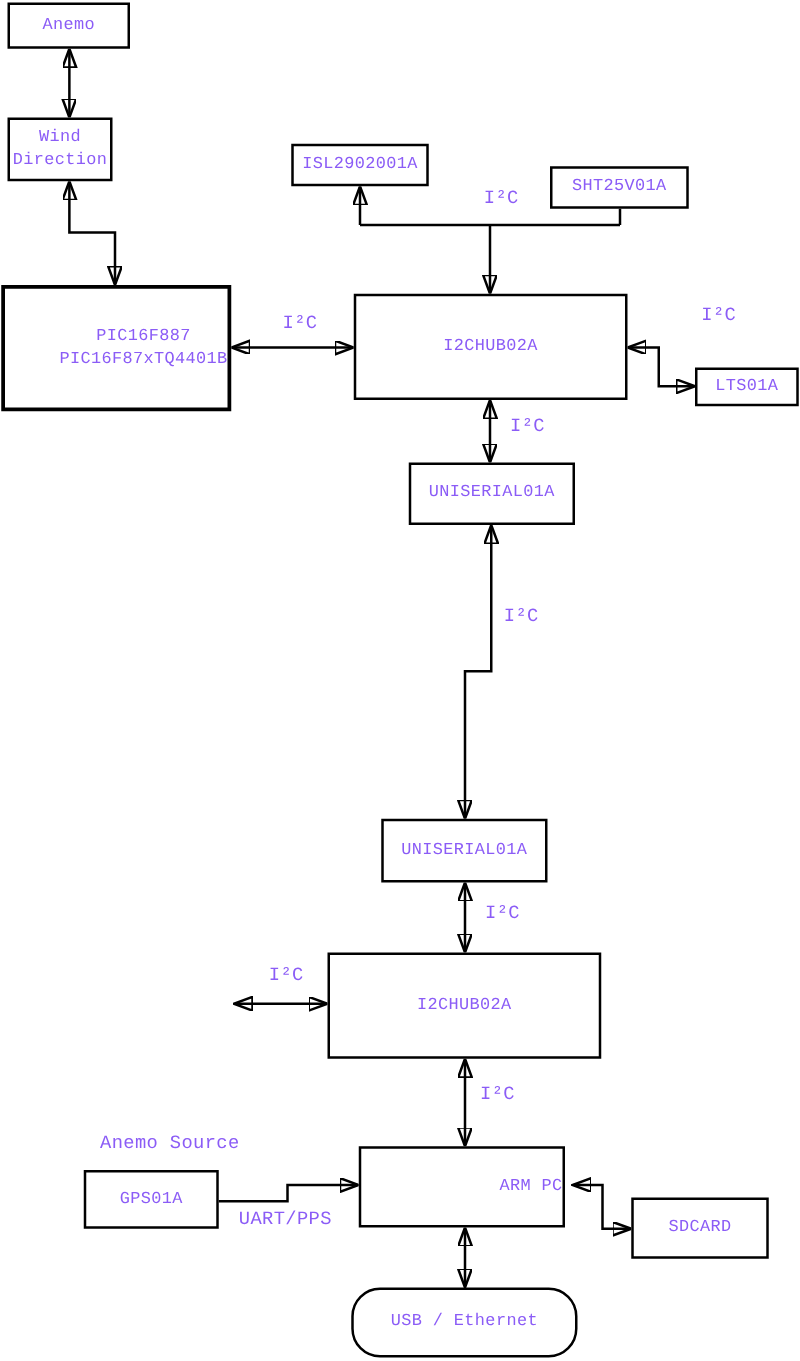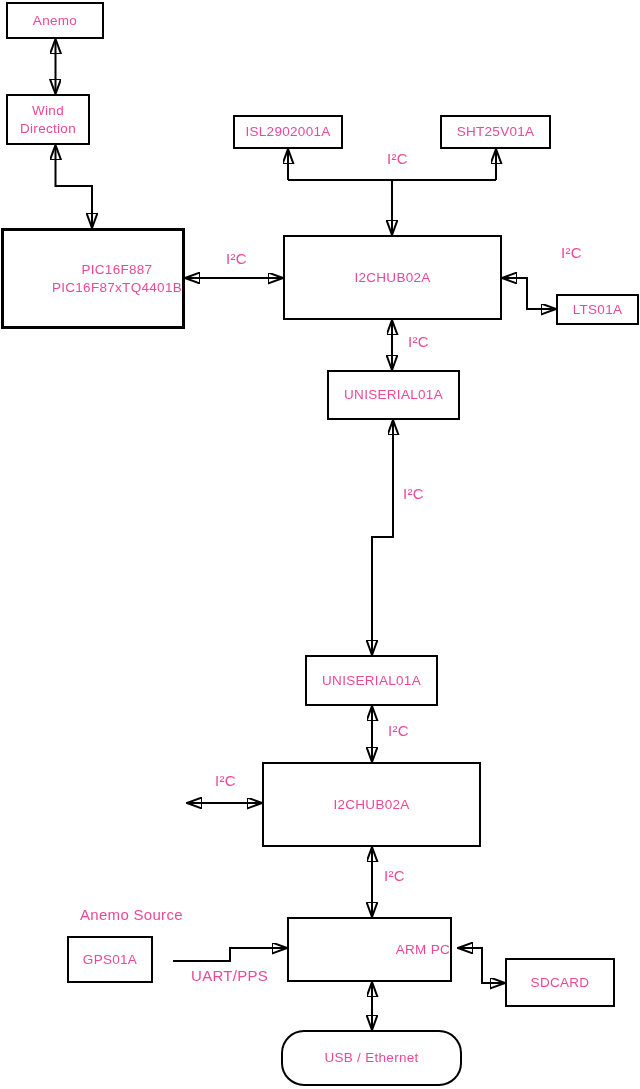"Anemo" #canvas { color: #ec4899 -> #8b5cf6; font-family: Liberation Sans, sans-serif -> Liberation Mono, monospace }
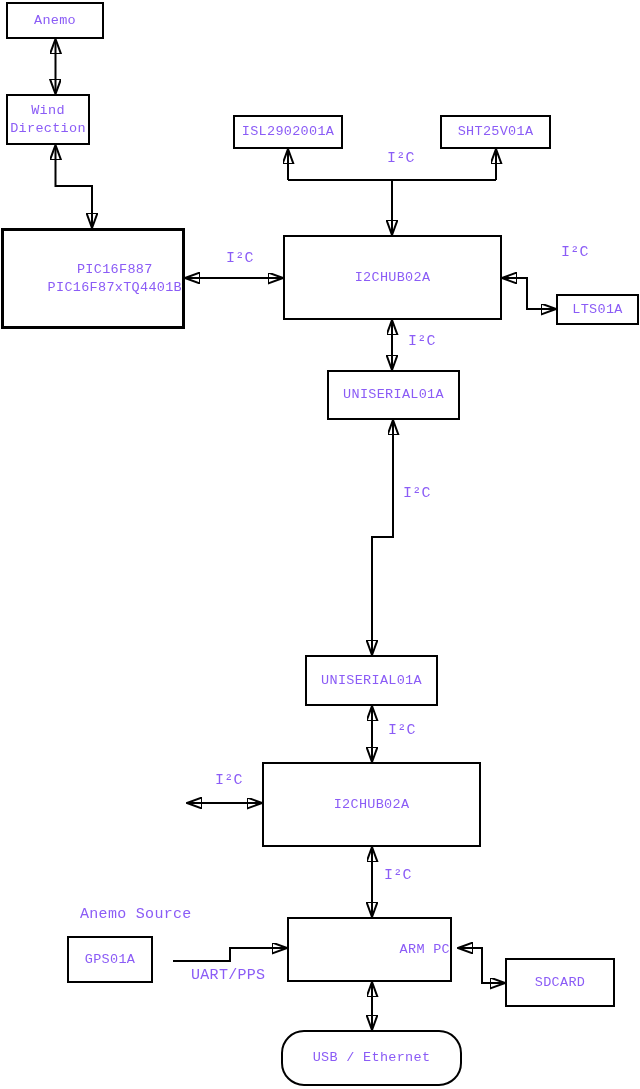"SHT25V01A" #n-sht { top: 115px -> 133px }
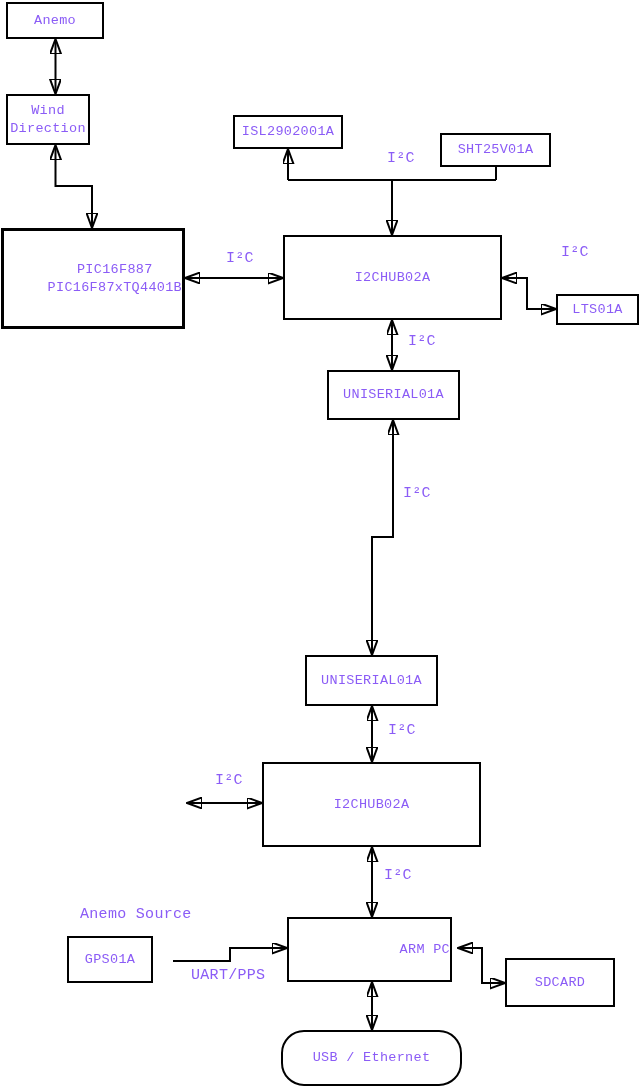"GPS01A" #n-gps { width: 86px -> 108px }
